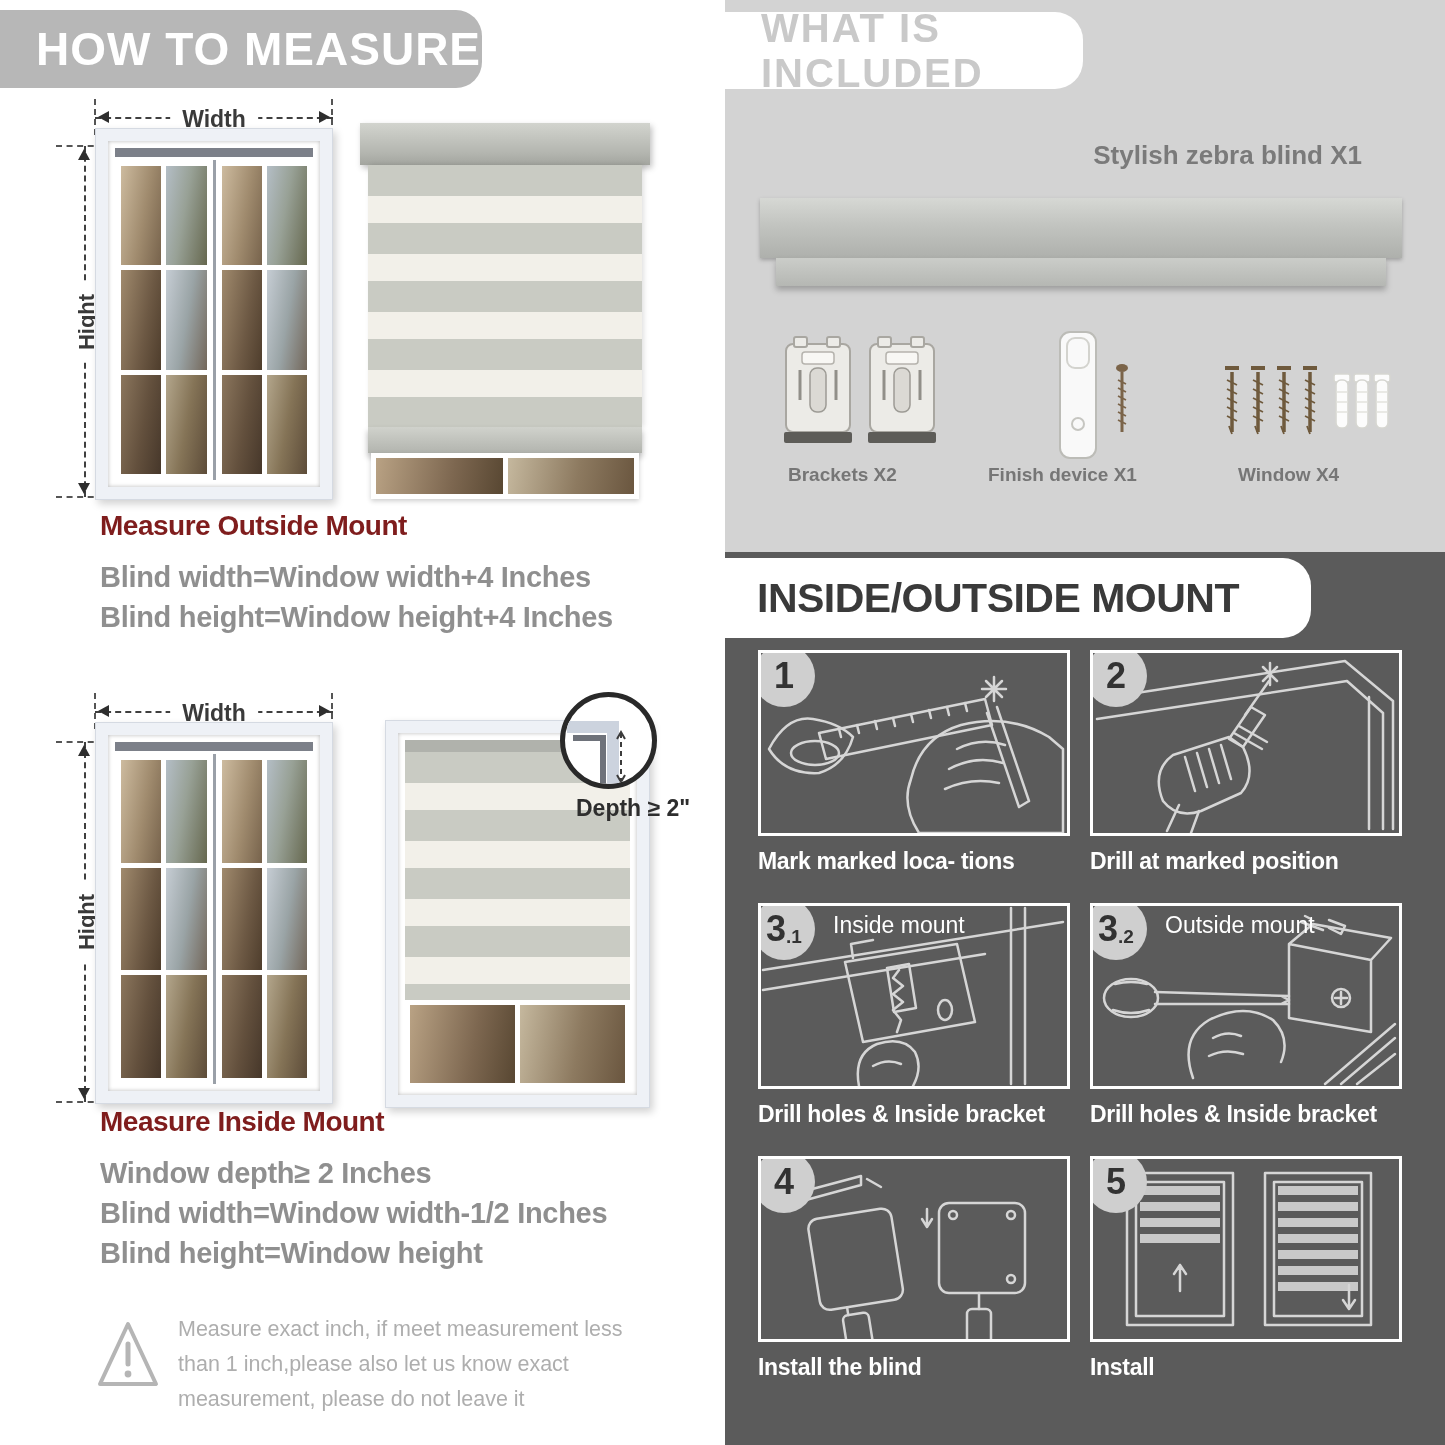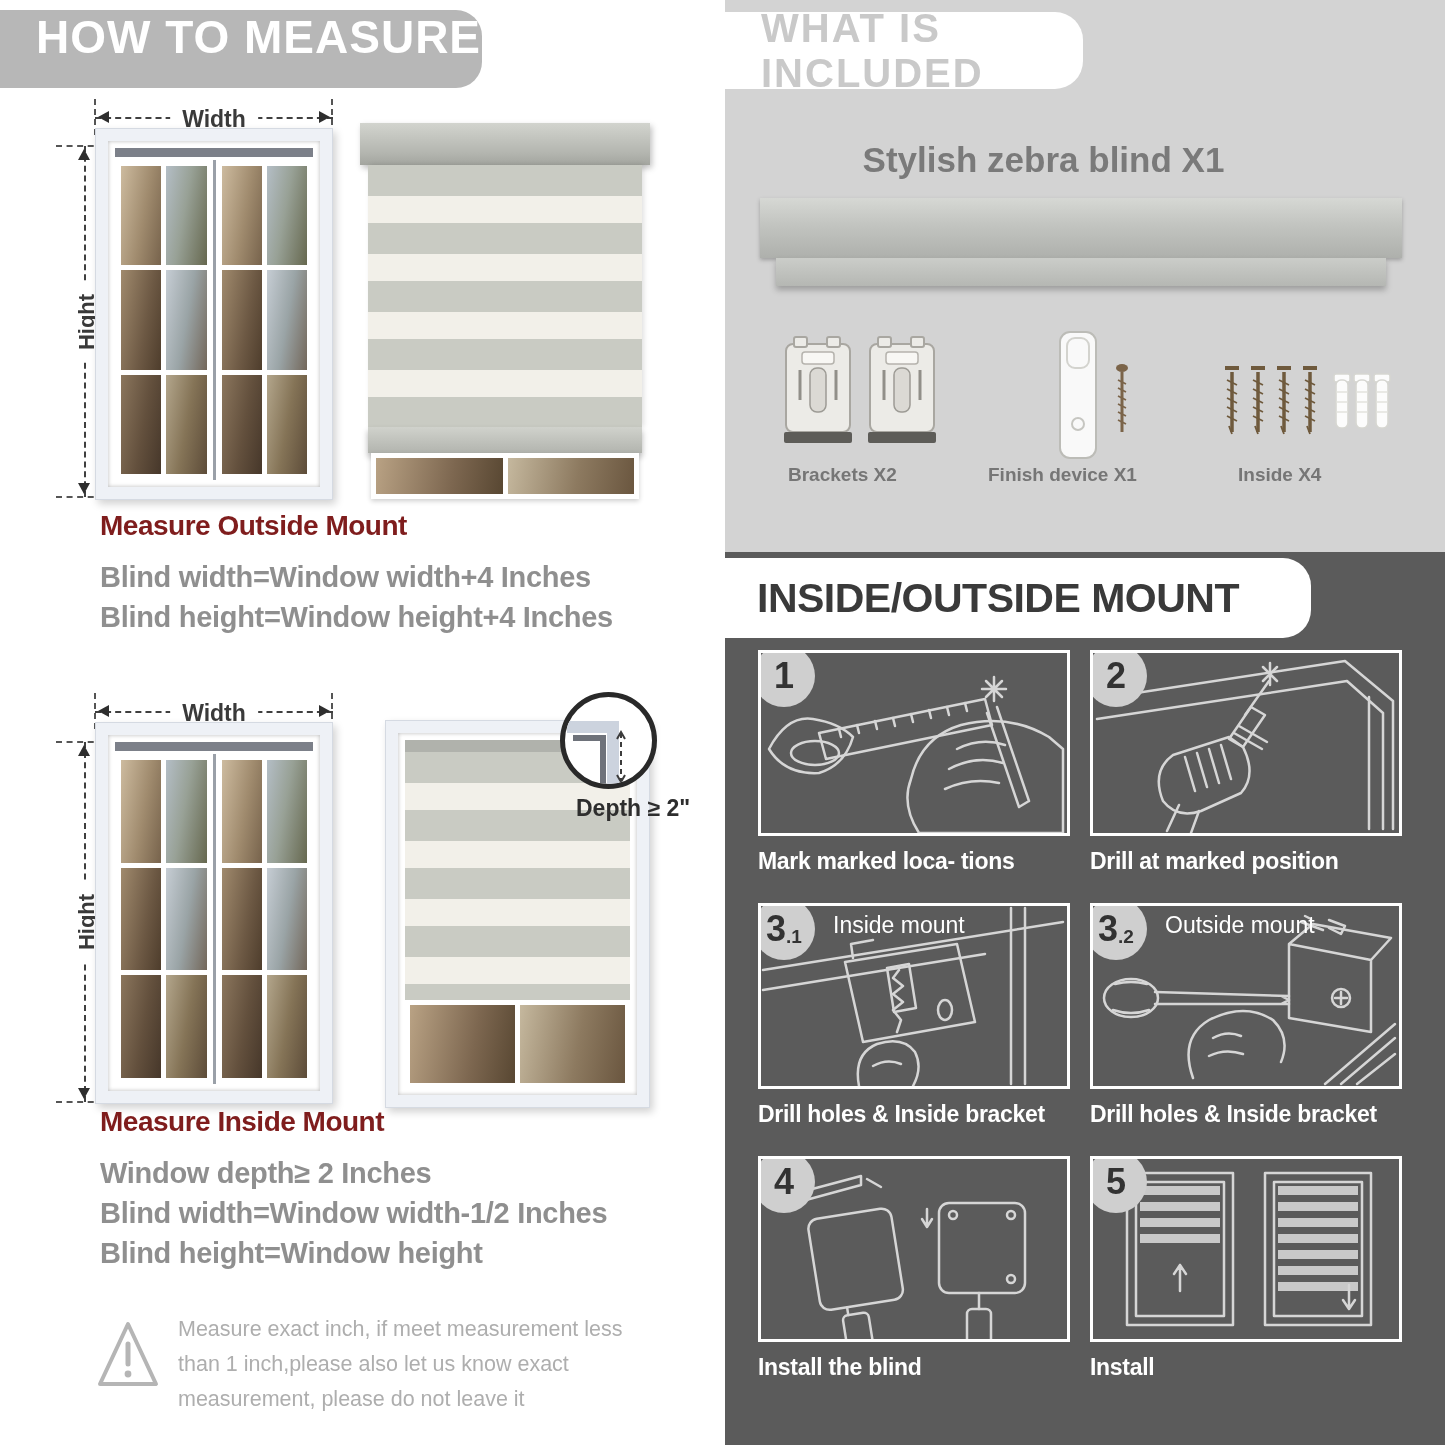"HOW TO MEASURE" #hdr-left { align-items: none -> center }
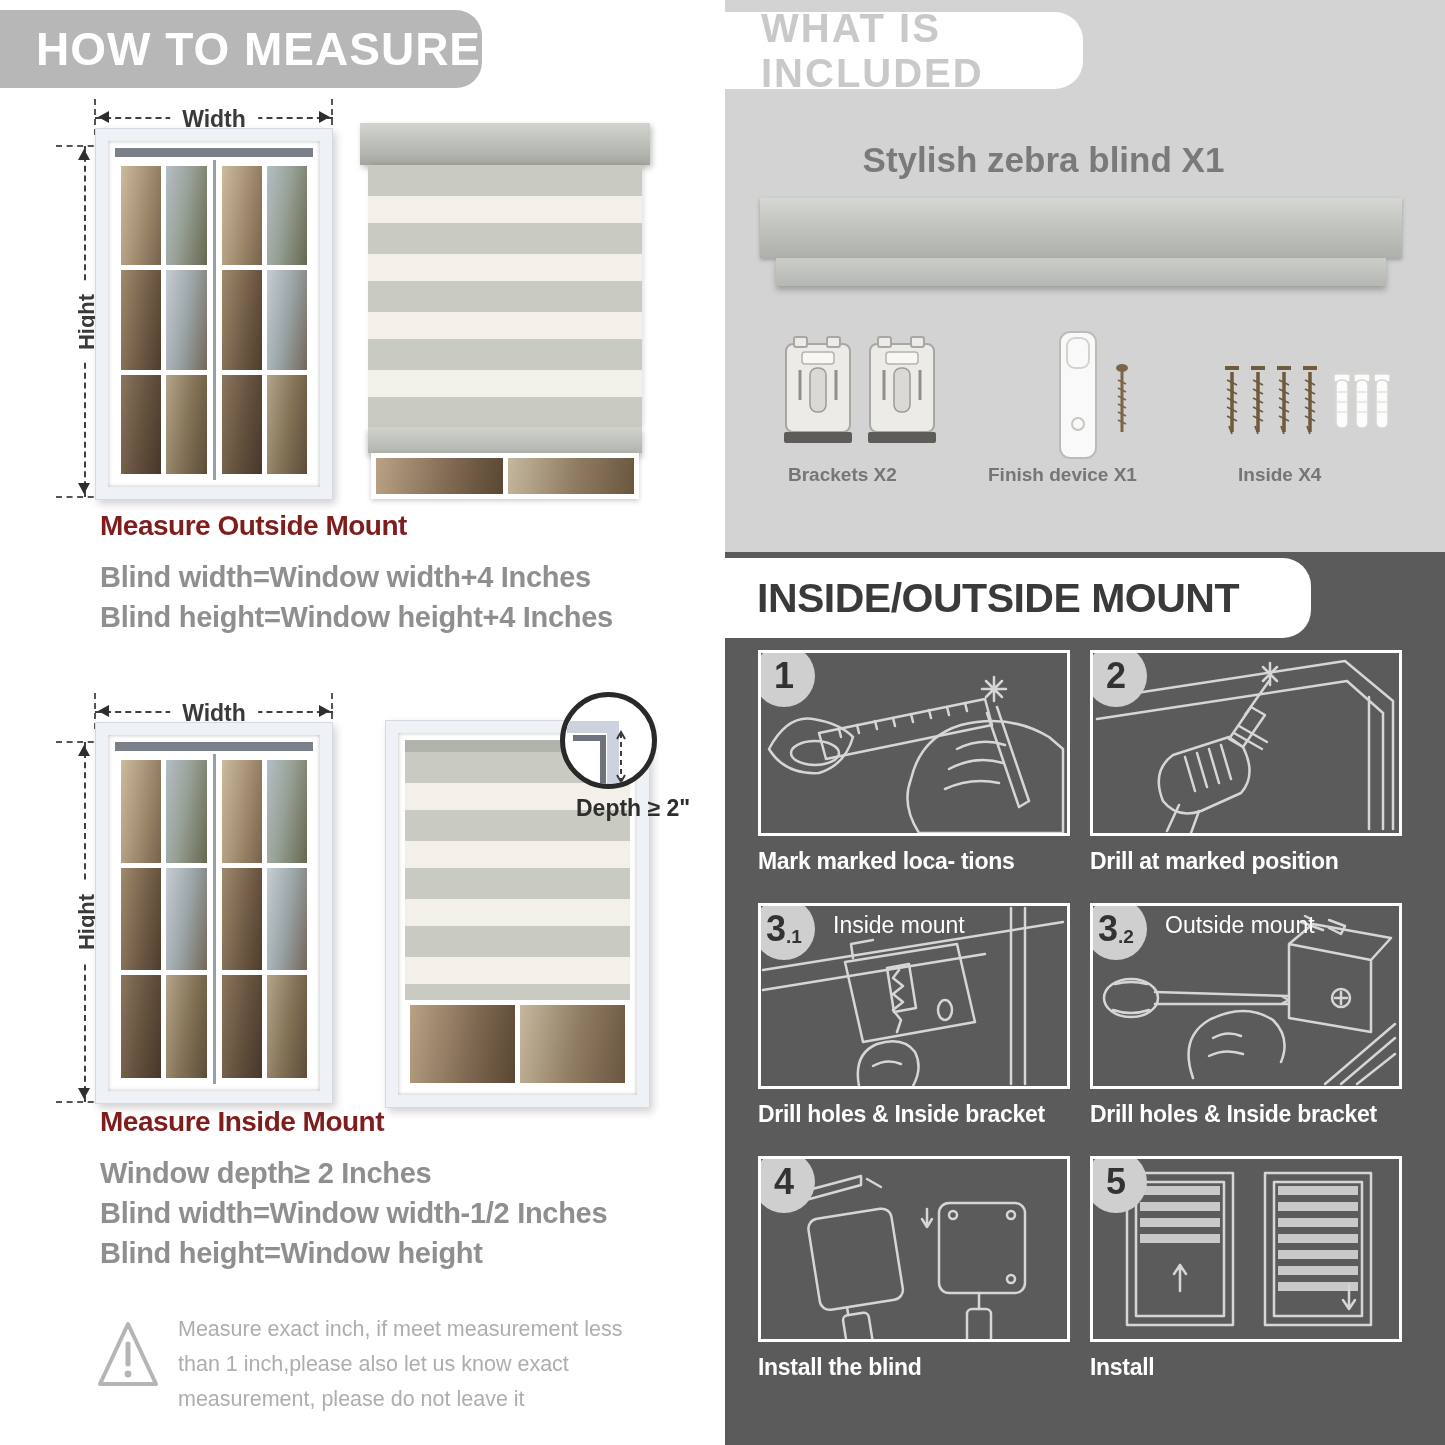"Stylish zebra blind X1" #product-label { font-size: 35px -> 26px; text-align: center -> right }
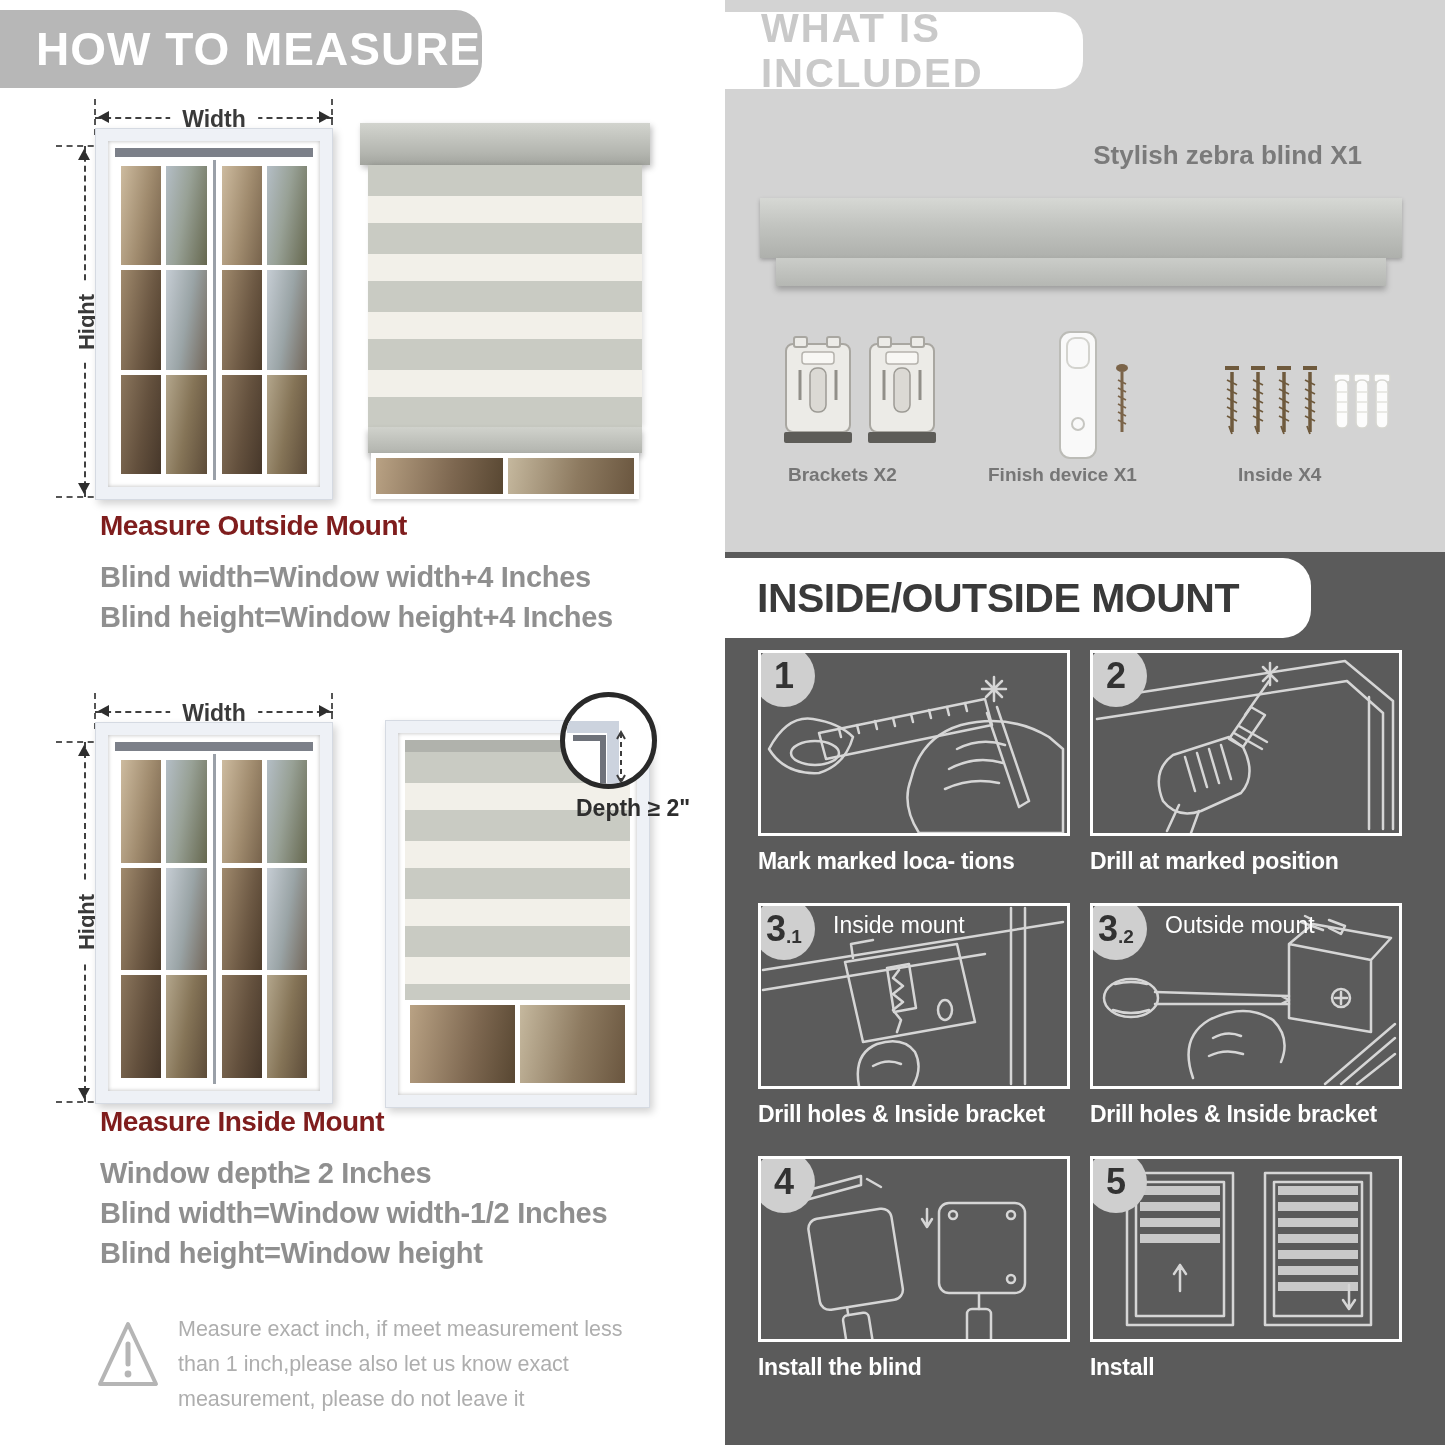"Inside X4" div.item-label { text: Inside -> Window }
